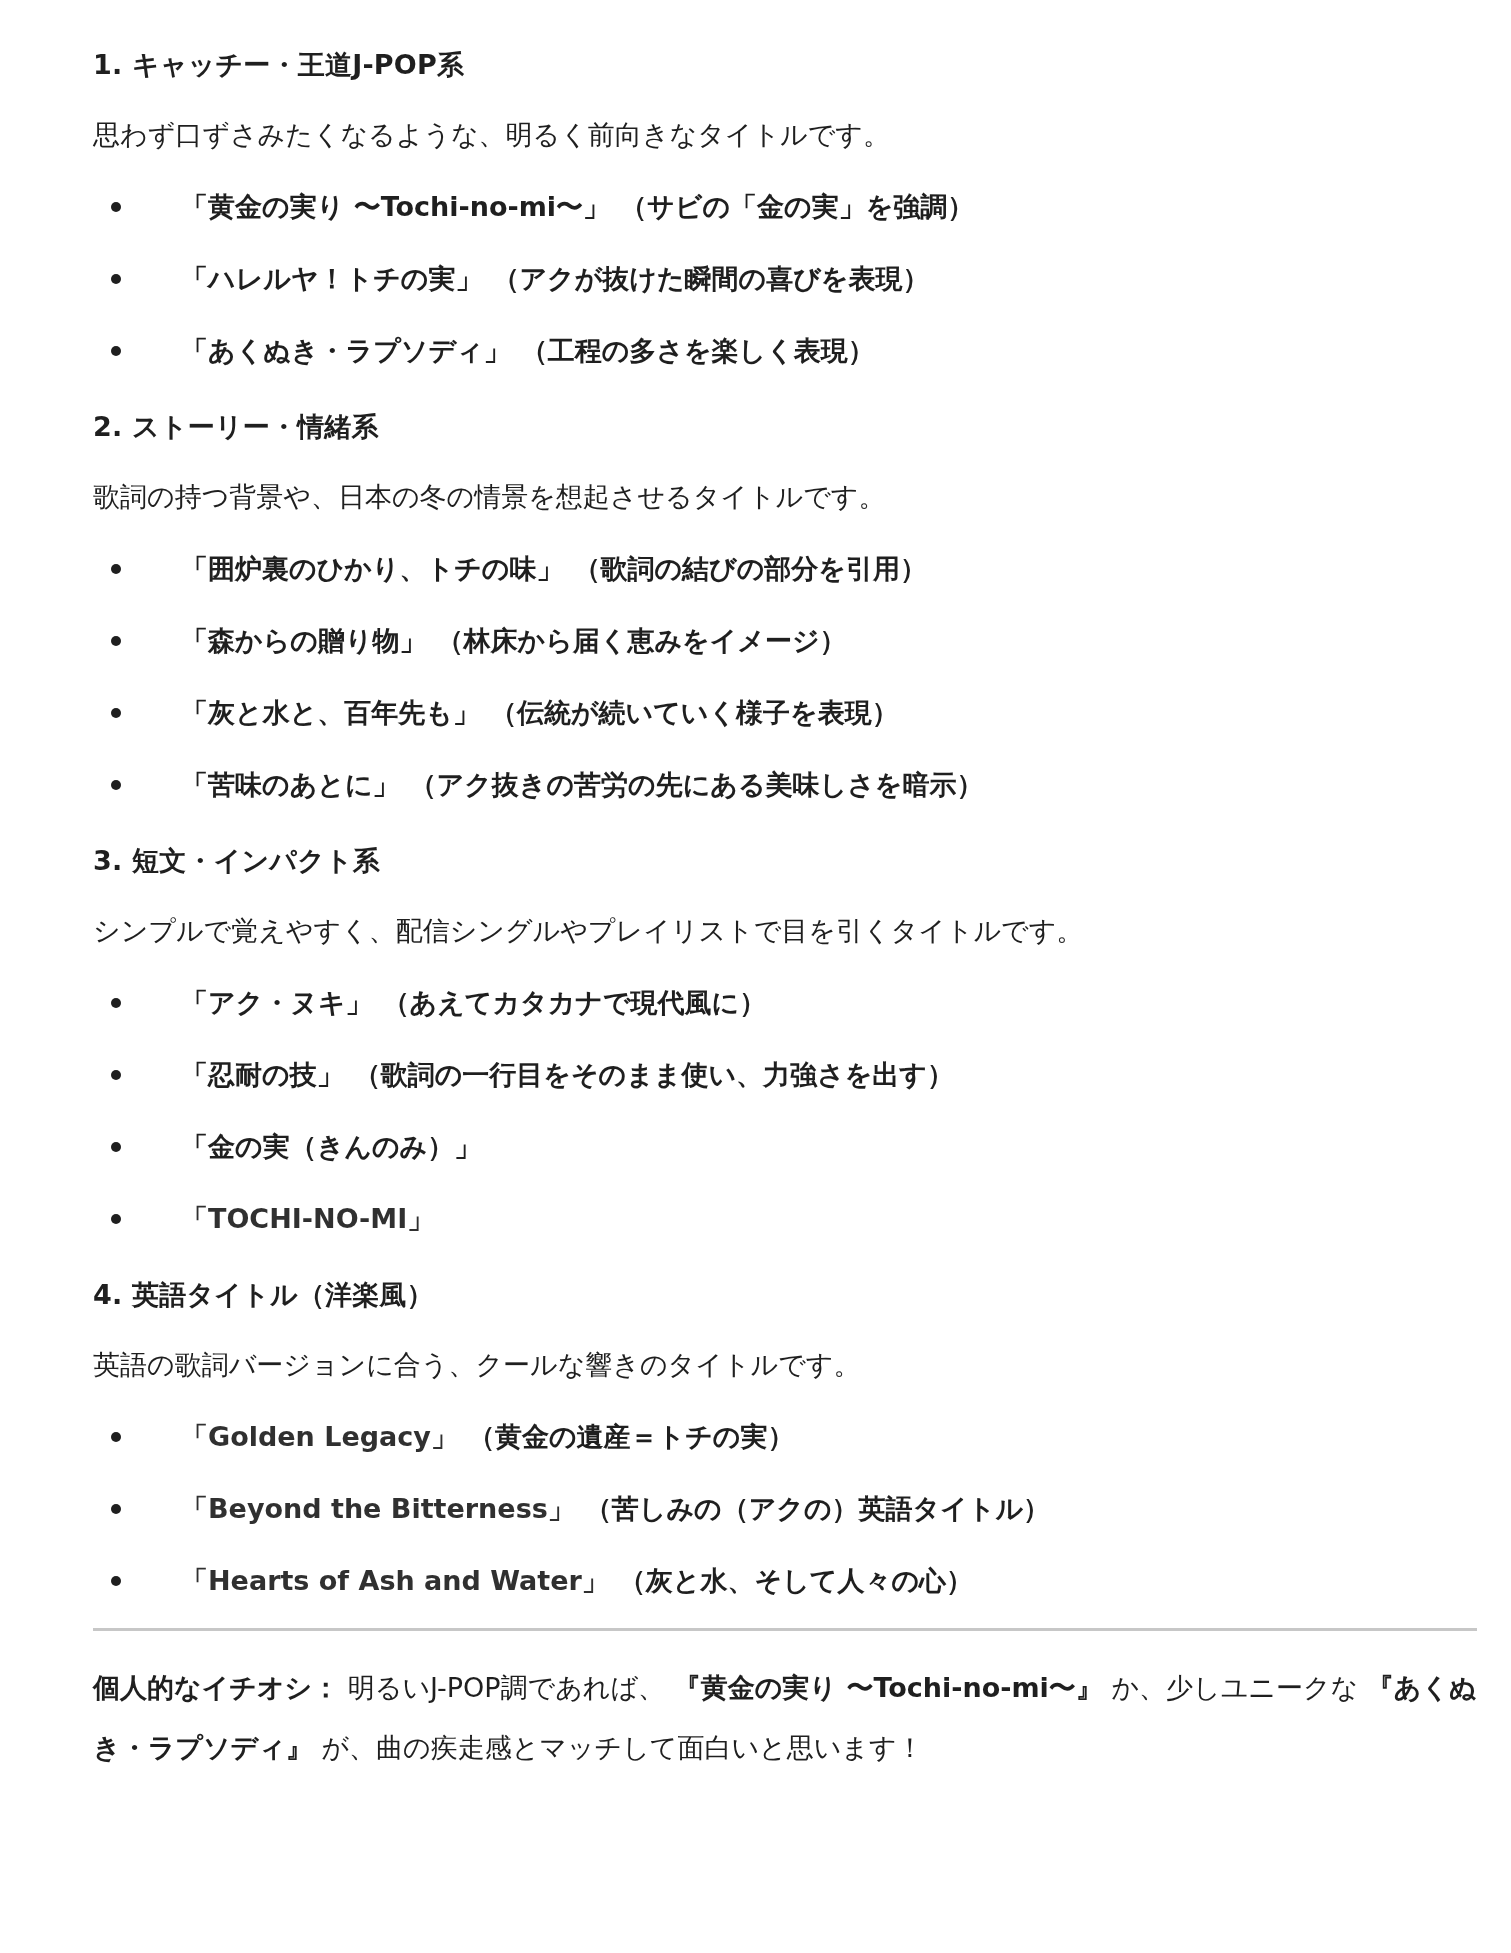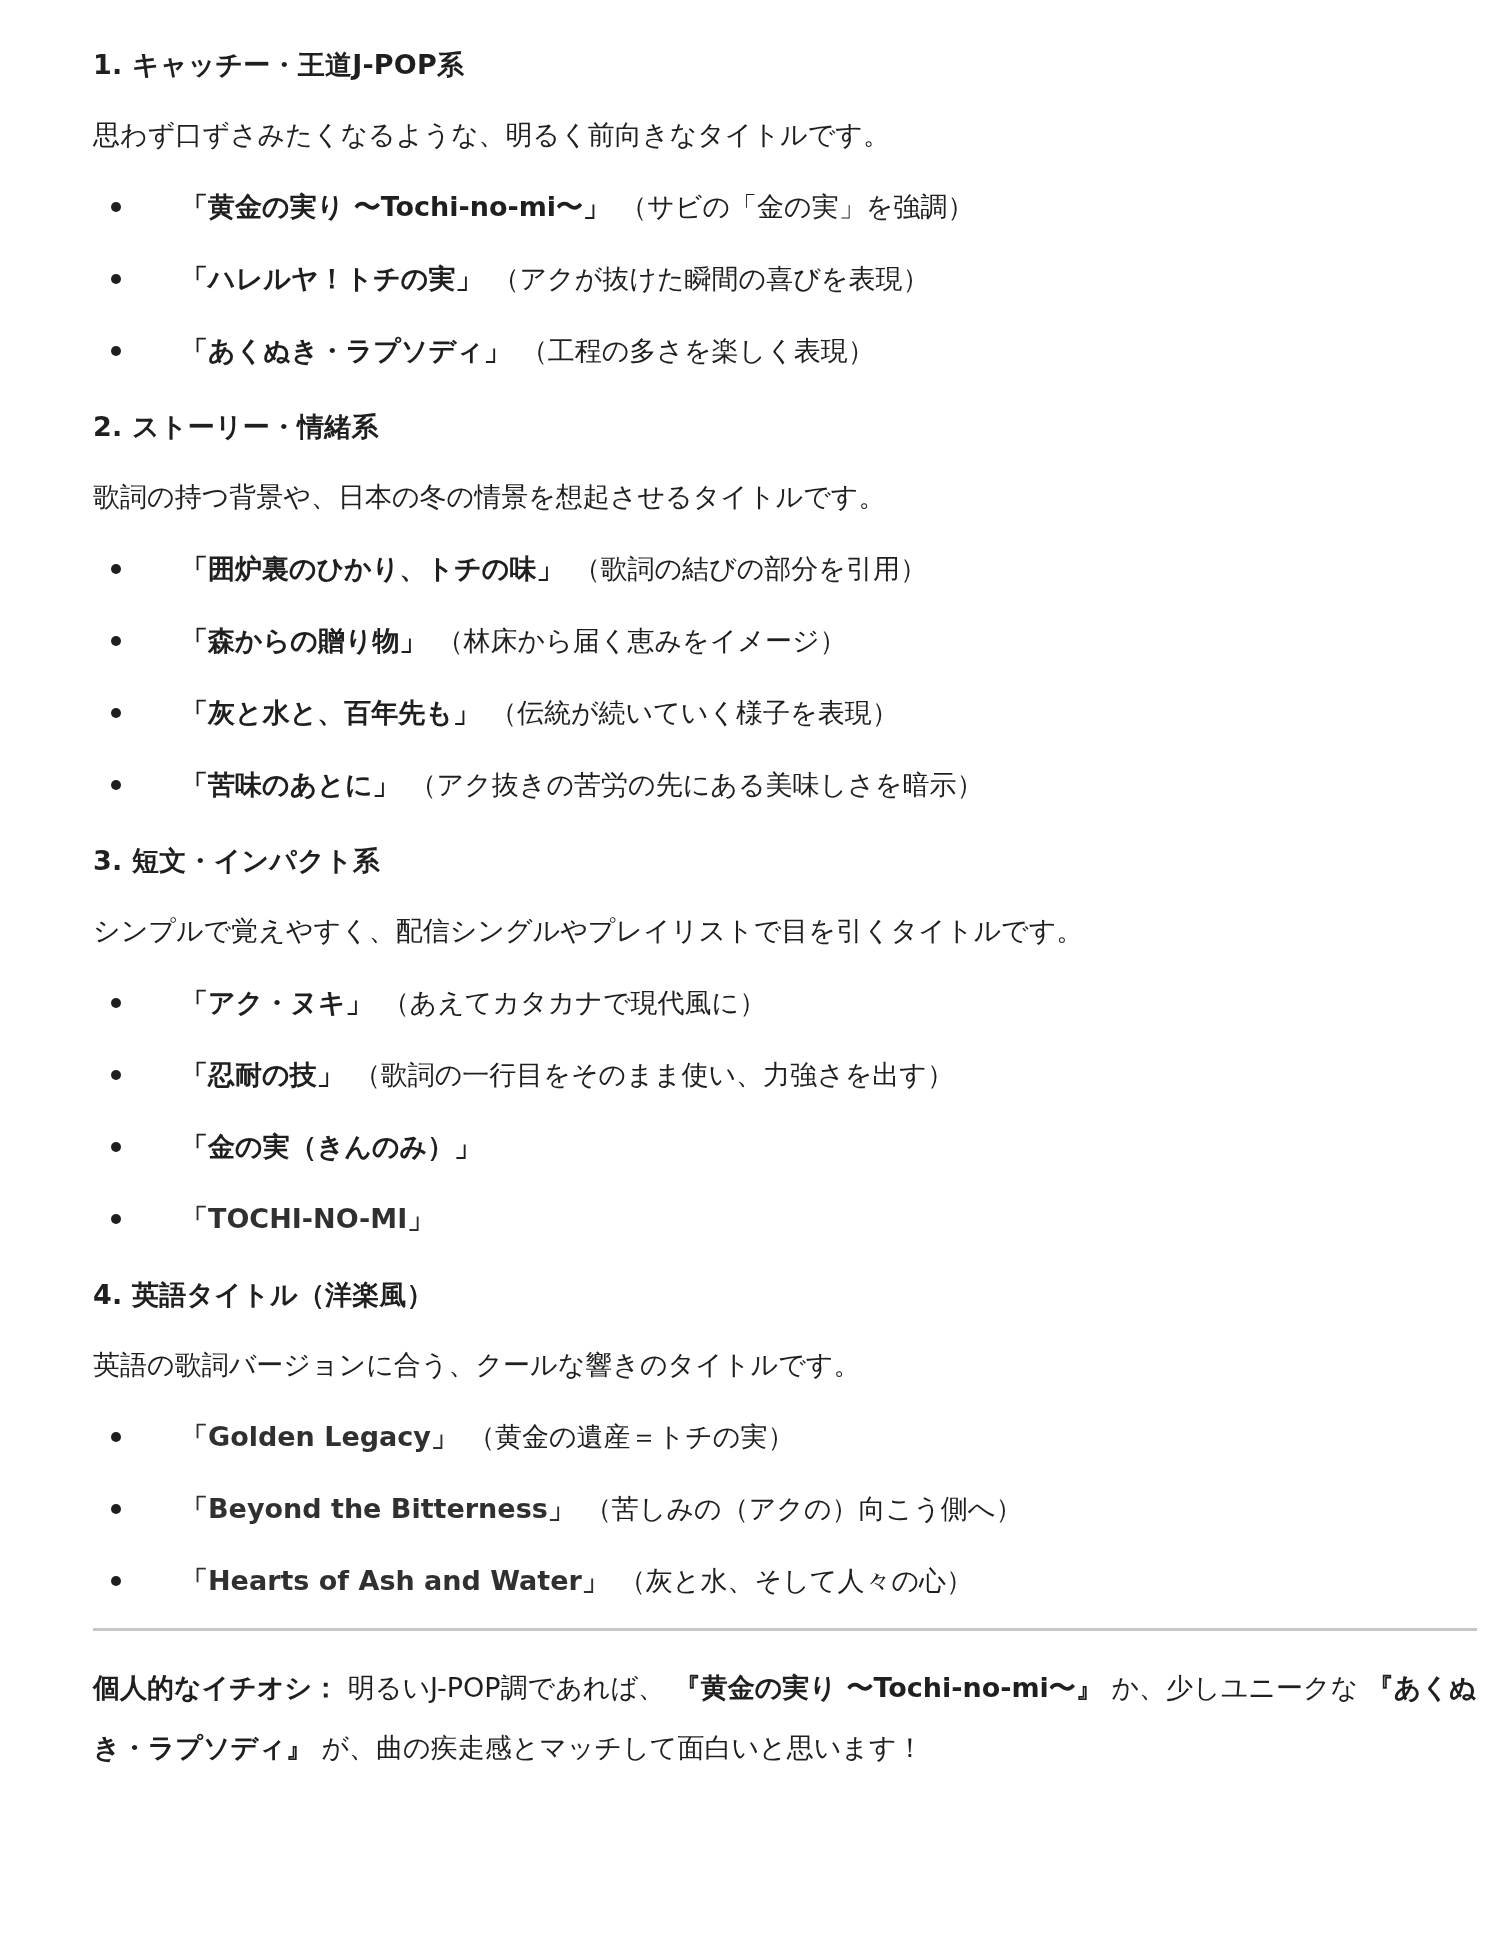"（サビの「金の実」を強調）" .t-note { font-weight: normal -> bold }
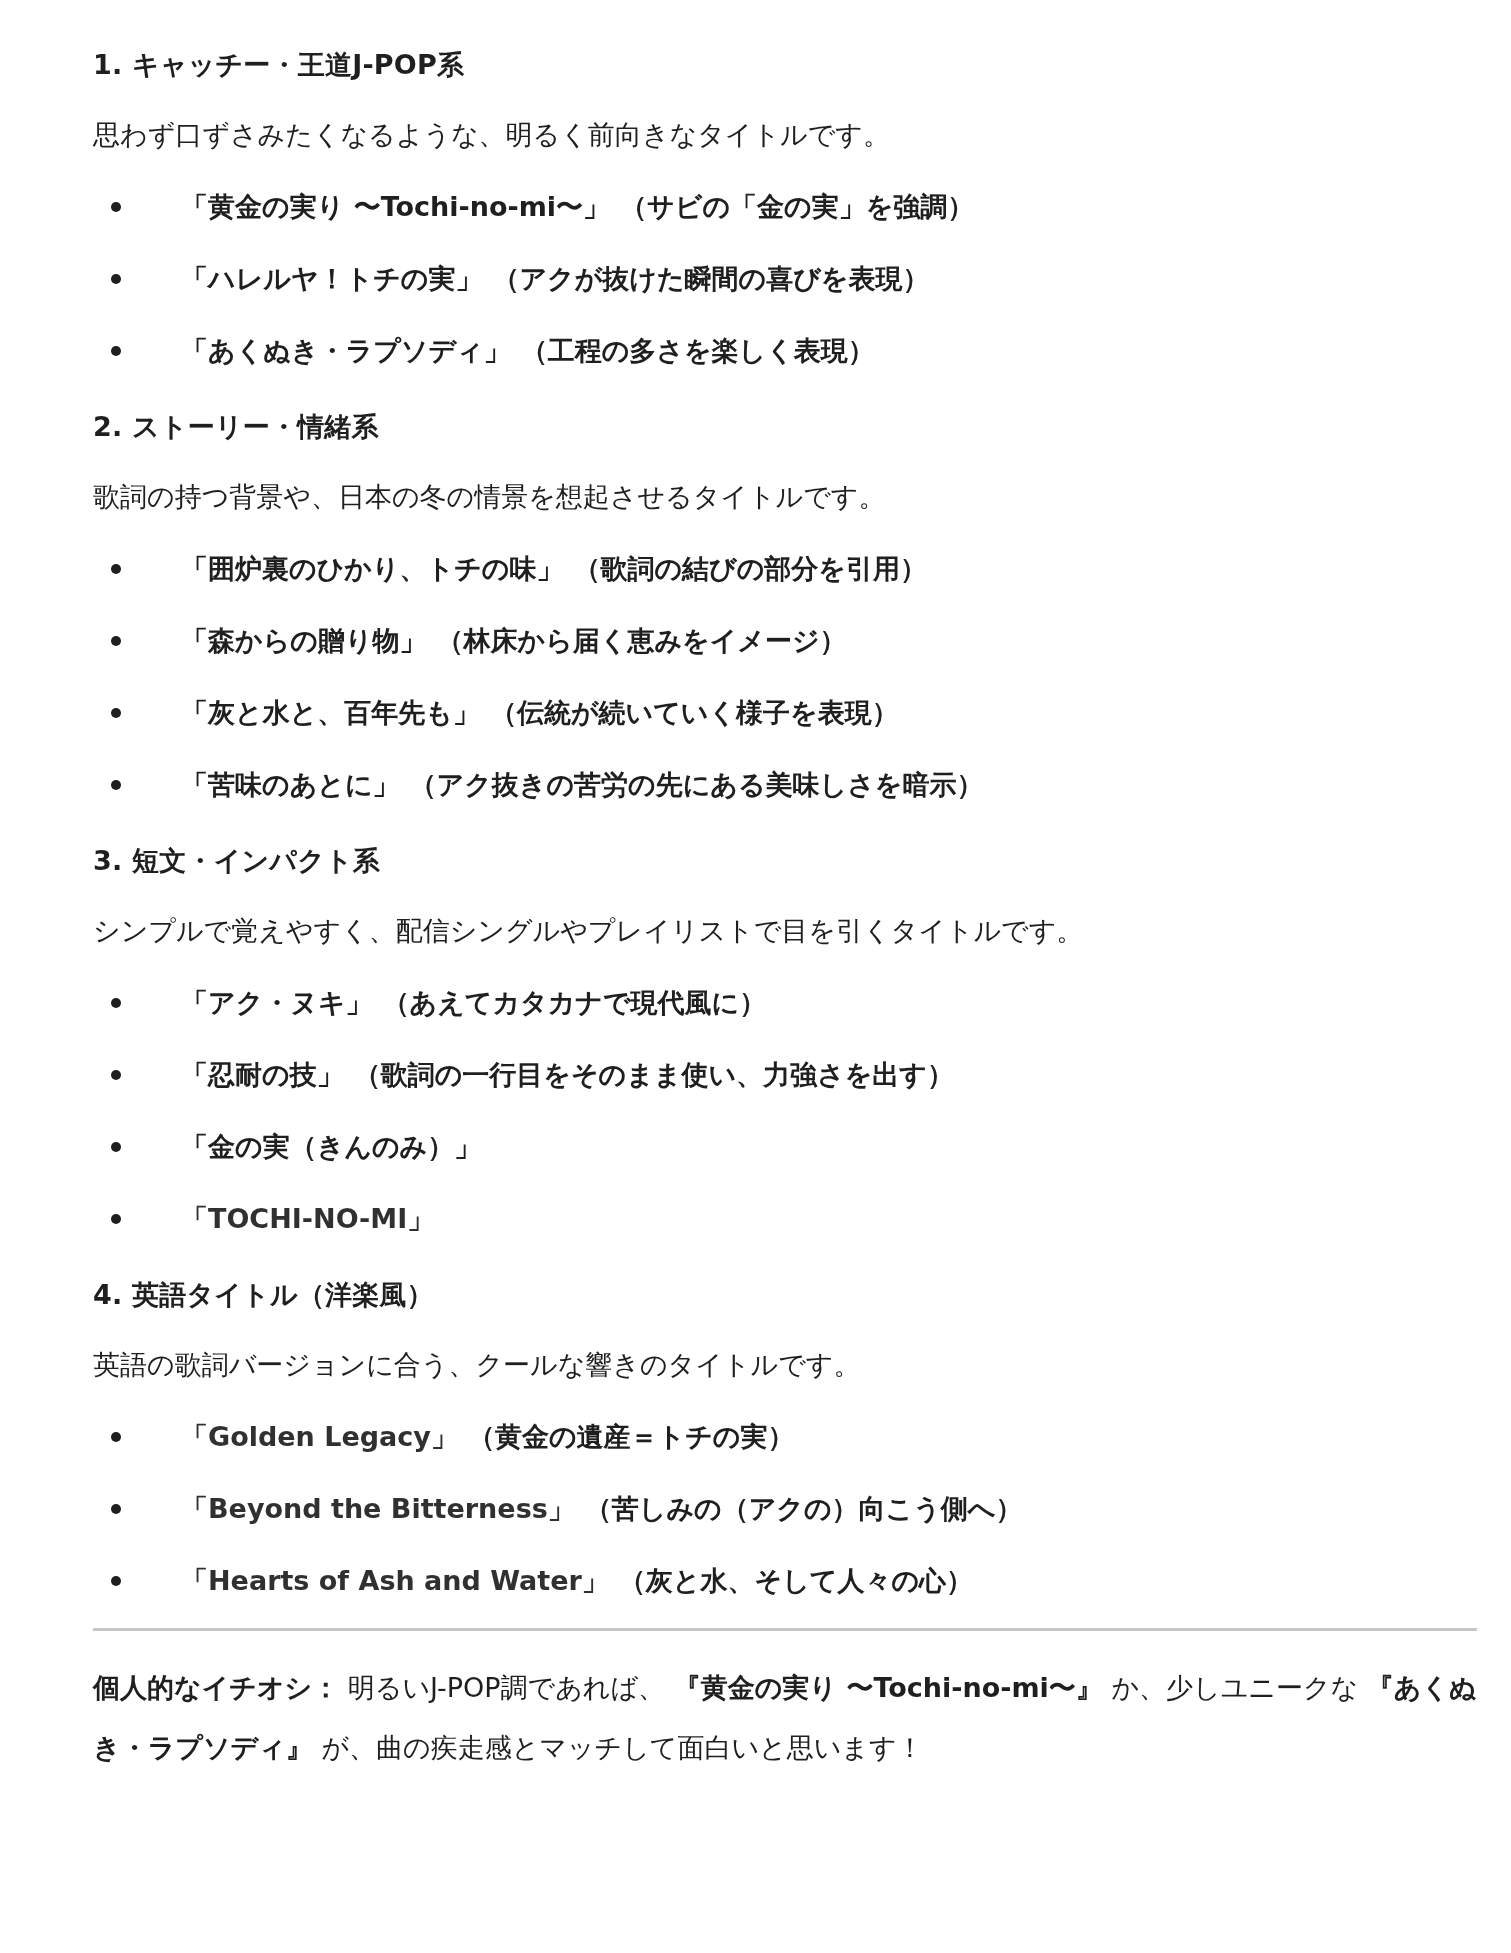"（苦しみの（アクの）向こう側へ）" span.t-note { text: 向こう側へ -> 英語タイトル }
